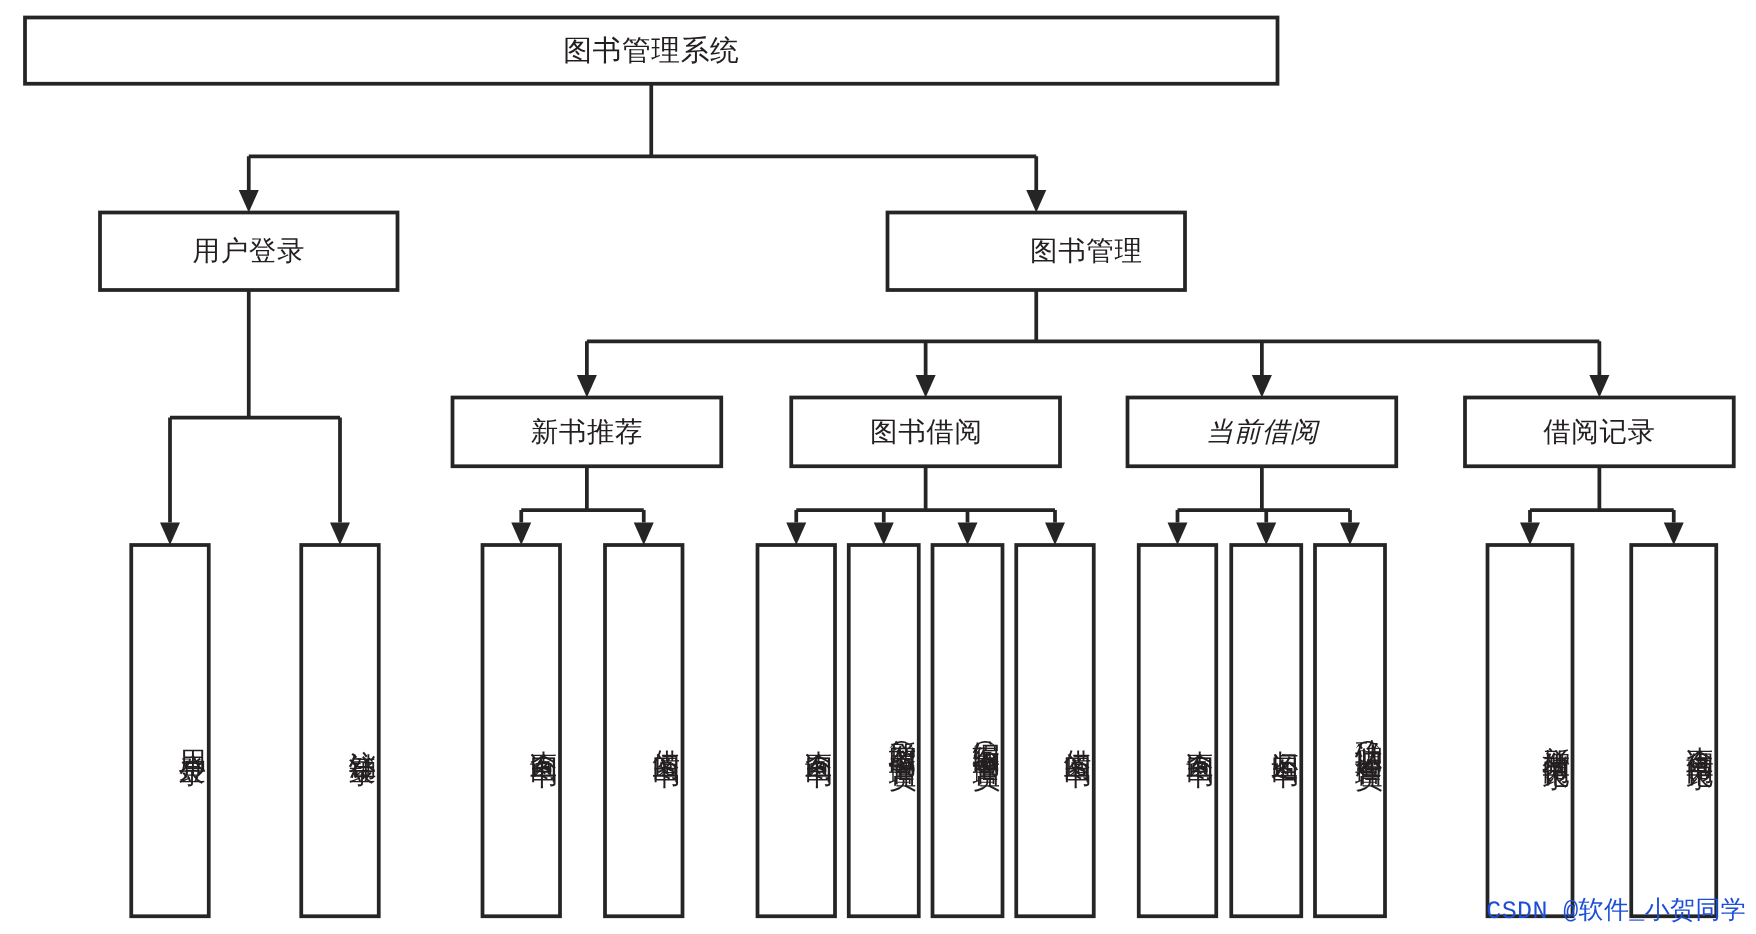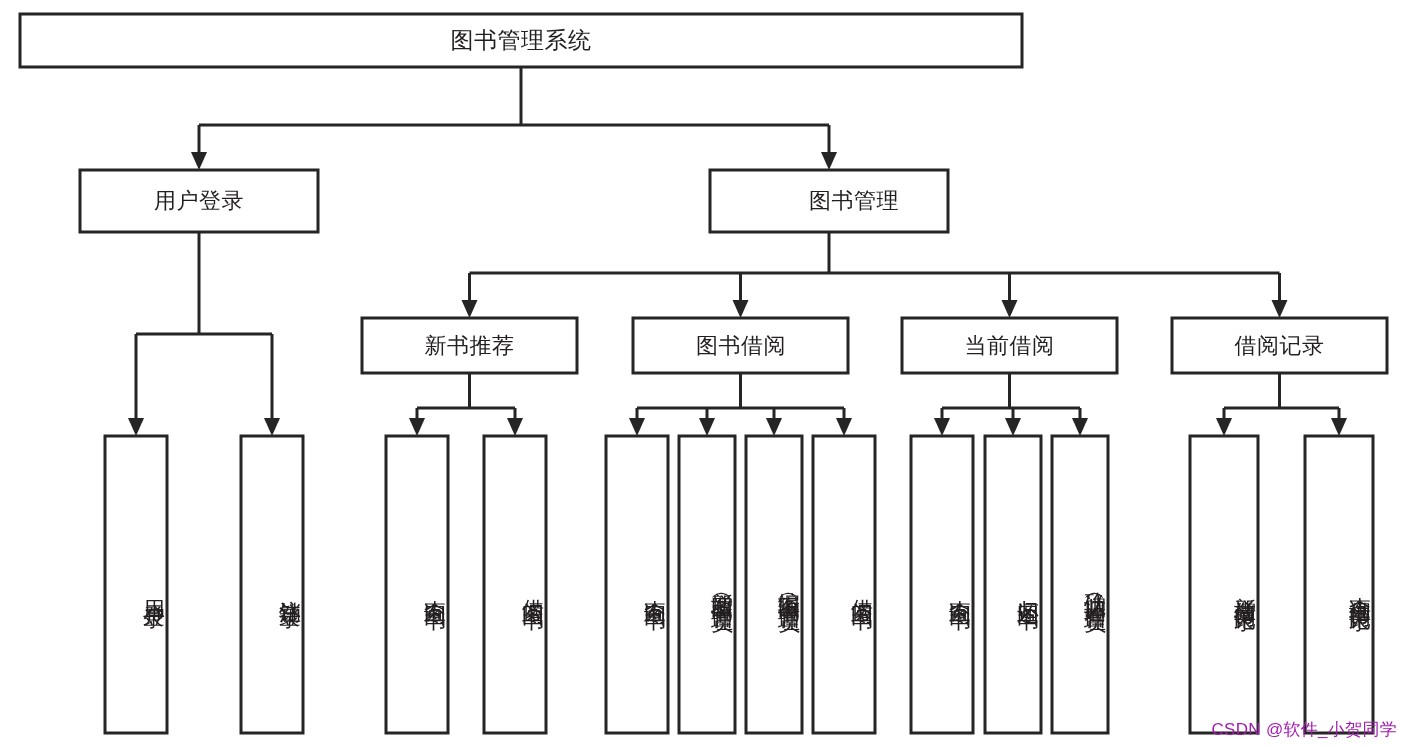"图书管理" div.node-label { left: 735px -> 710px; padding-left: none -> 40px }
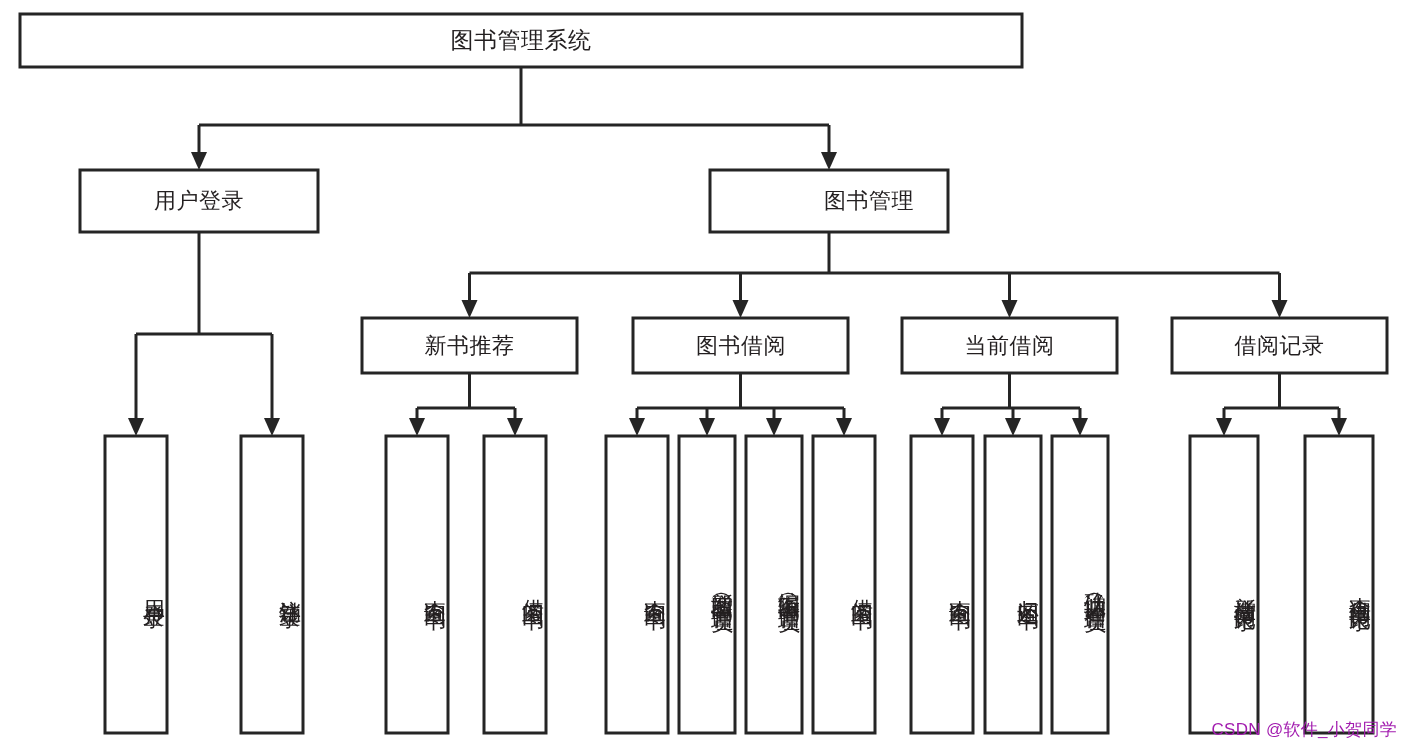"当前借阅" div.node-label { font-style: none -> italic }
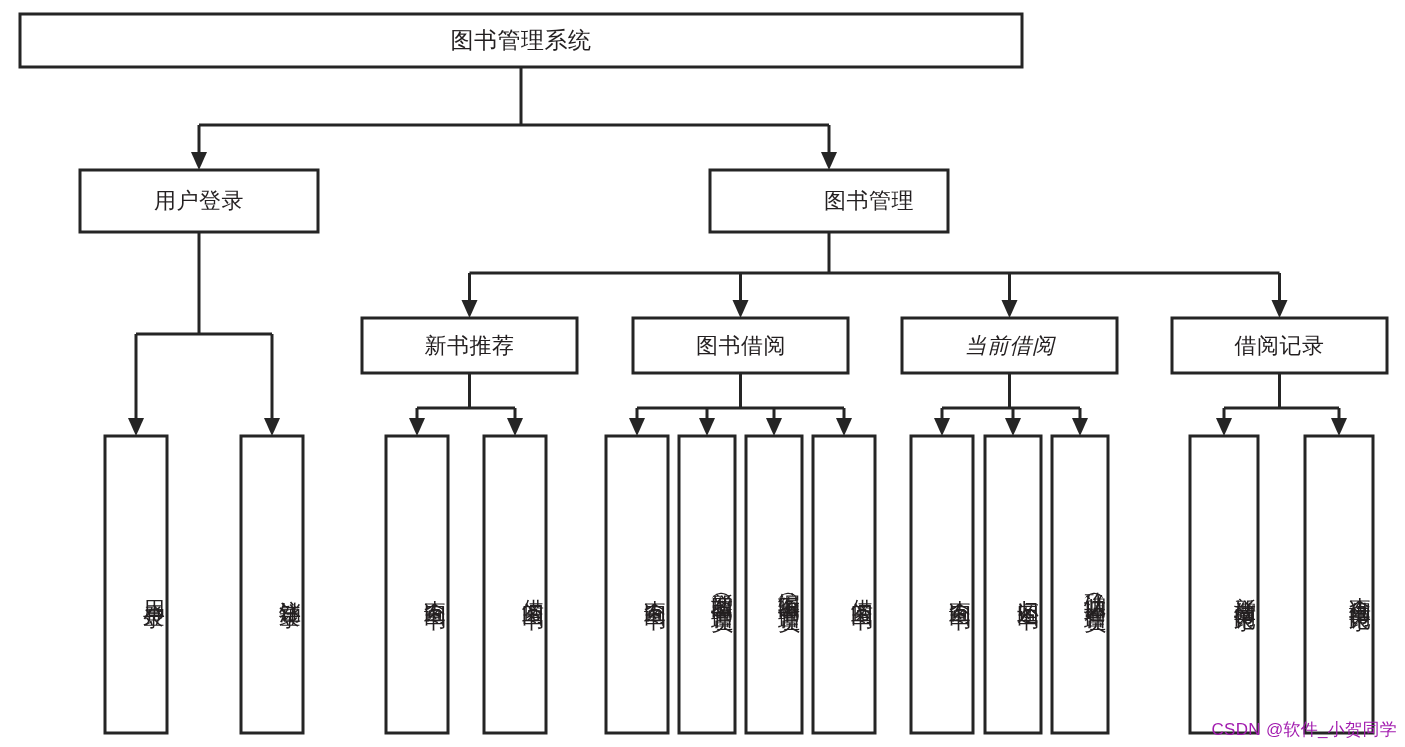"CSDN @软件_小贺同学" .watermark { color: #a21caf -> #1d4ed8; font-family: Liberation Sans, sans-serif -> Liberation Mono, monospace; font-size: 17px -> 20px }
